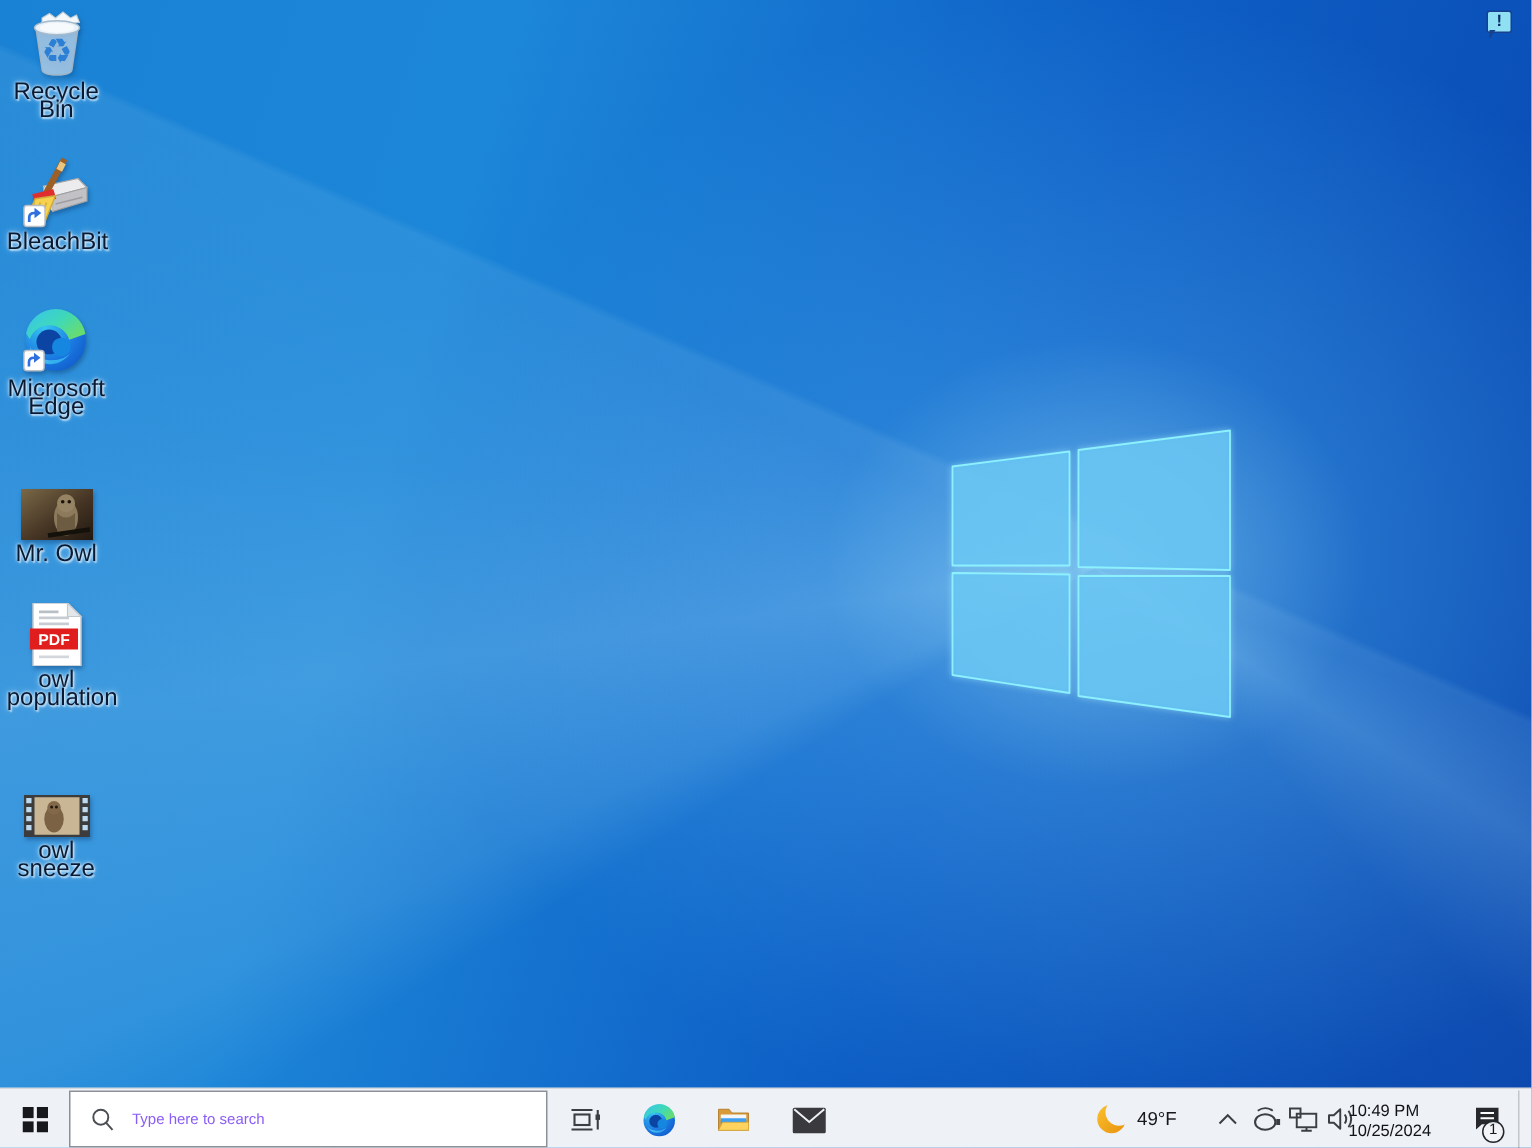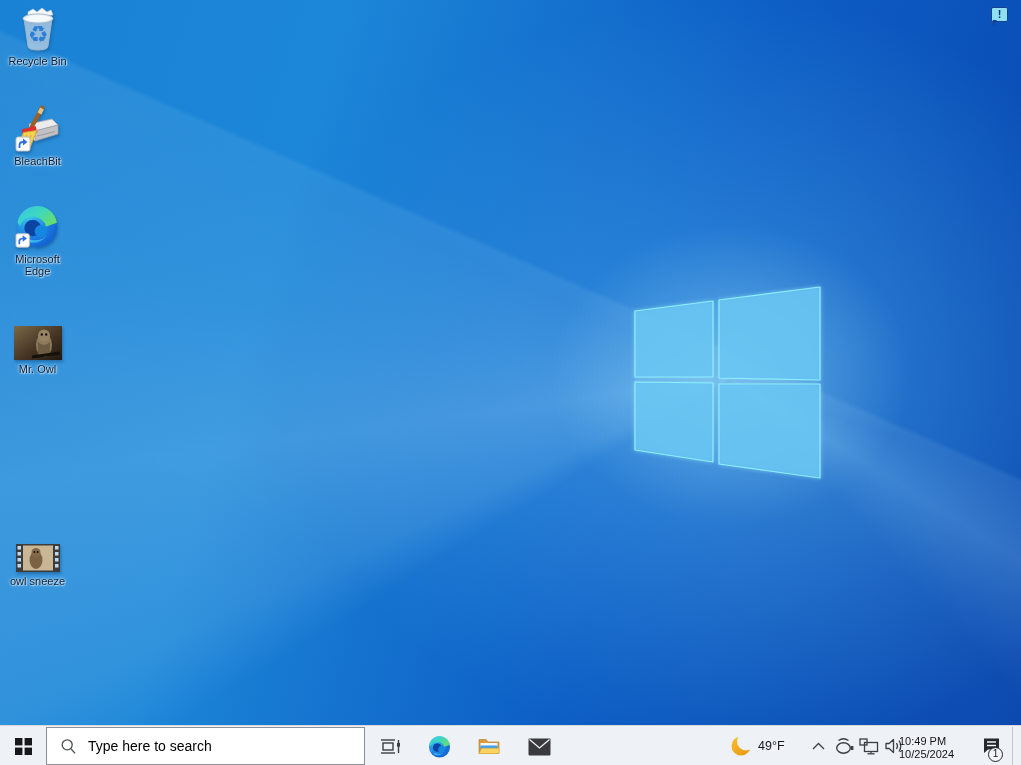"Recycle Bin" .dicon .lbl { font-size: 11px -> 16px }
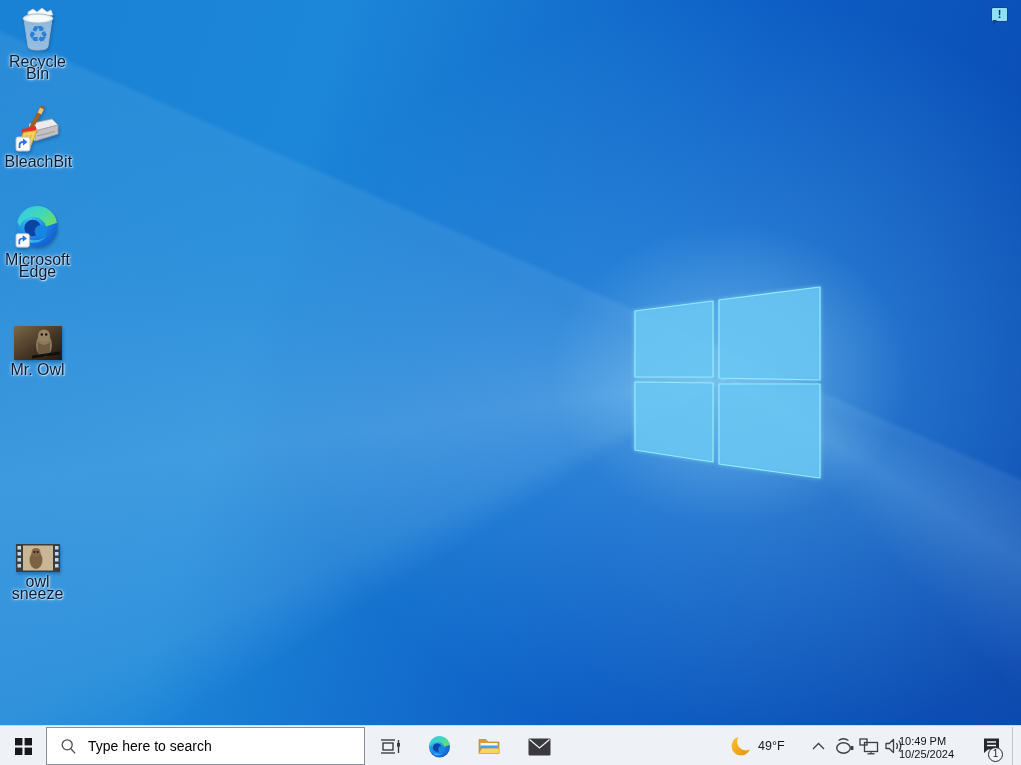"PDF" div.dicon { html: none -> <div> <svg> <path></path> <polygon></polygon> <rect></rect> <rect></rect> <rect></rect> <rect></rect> <text>PDF</text> <rect></rect> </svg> <div>owl population</div> </div> }
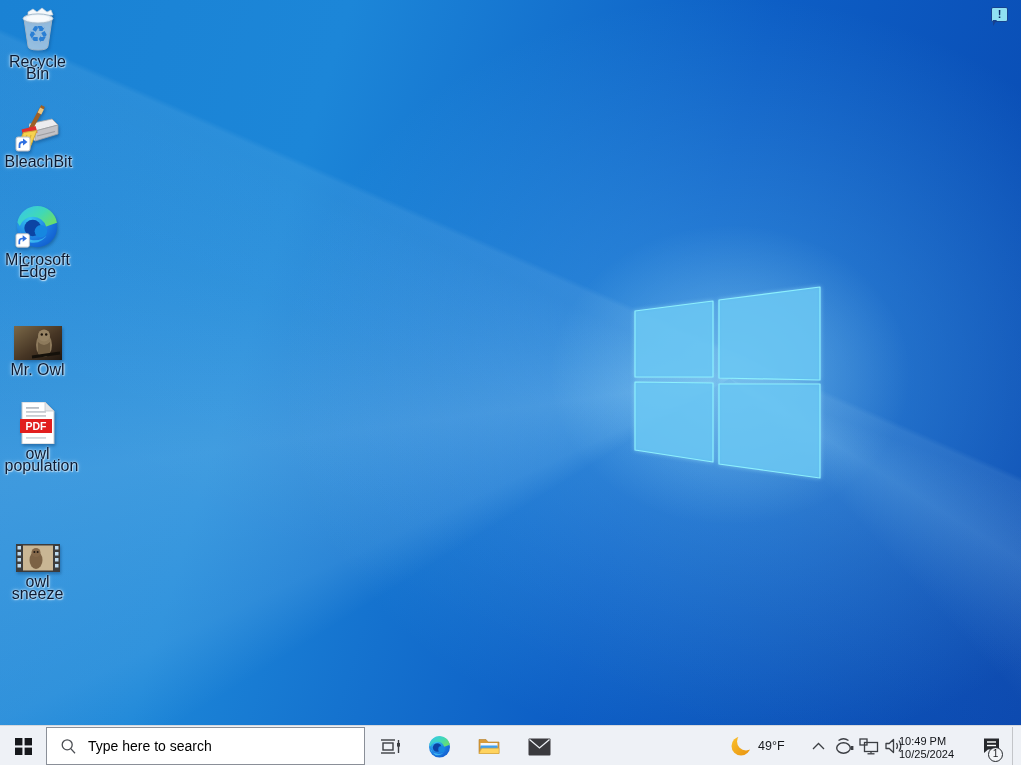"owl sneeze" div.dicon { top: 544px -> 530px }
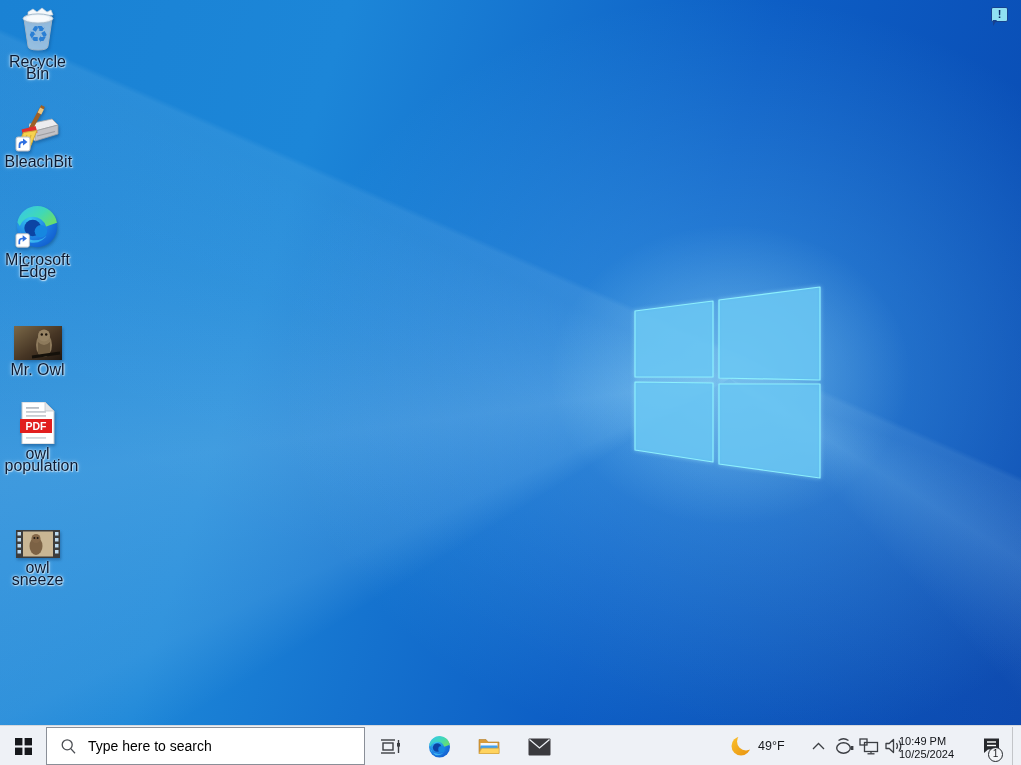"Type here to search" .searchbox .ph { color: #000000 -> #8b5cf6; font-size: 14px -> 10px }
